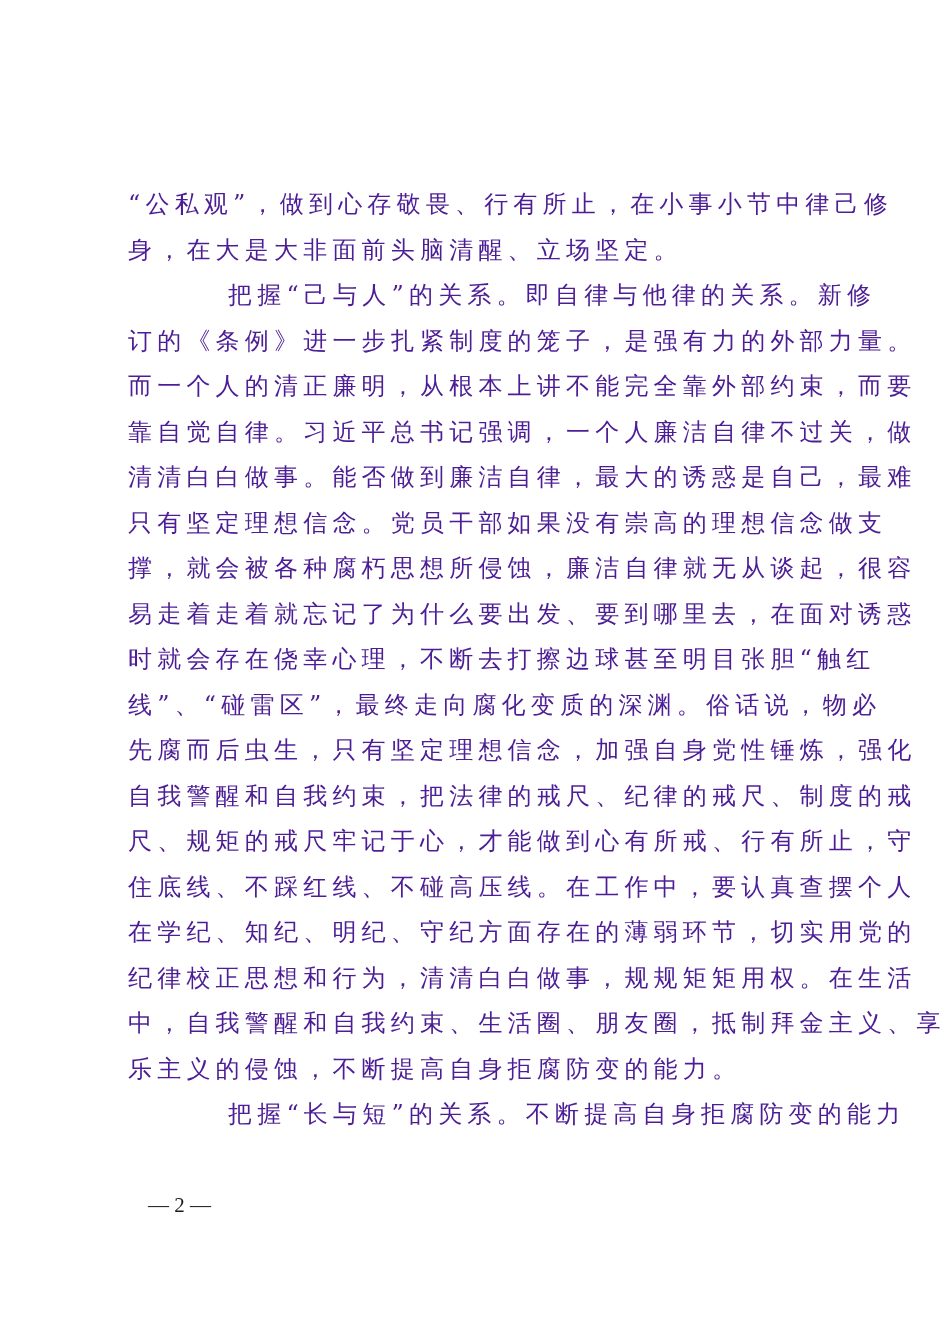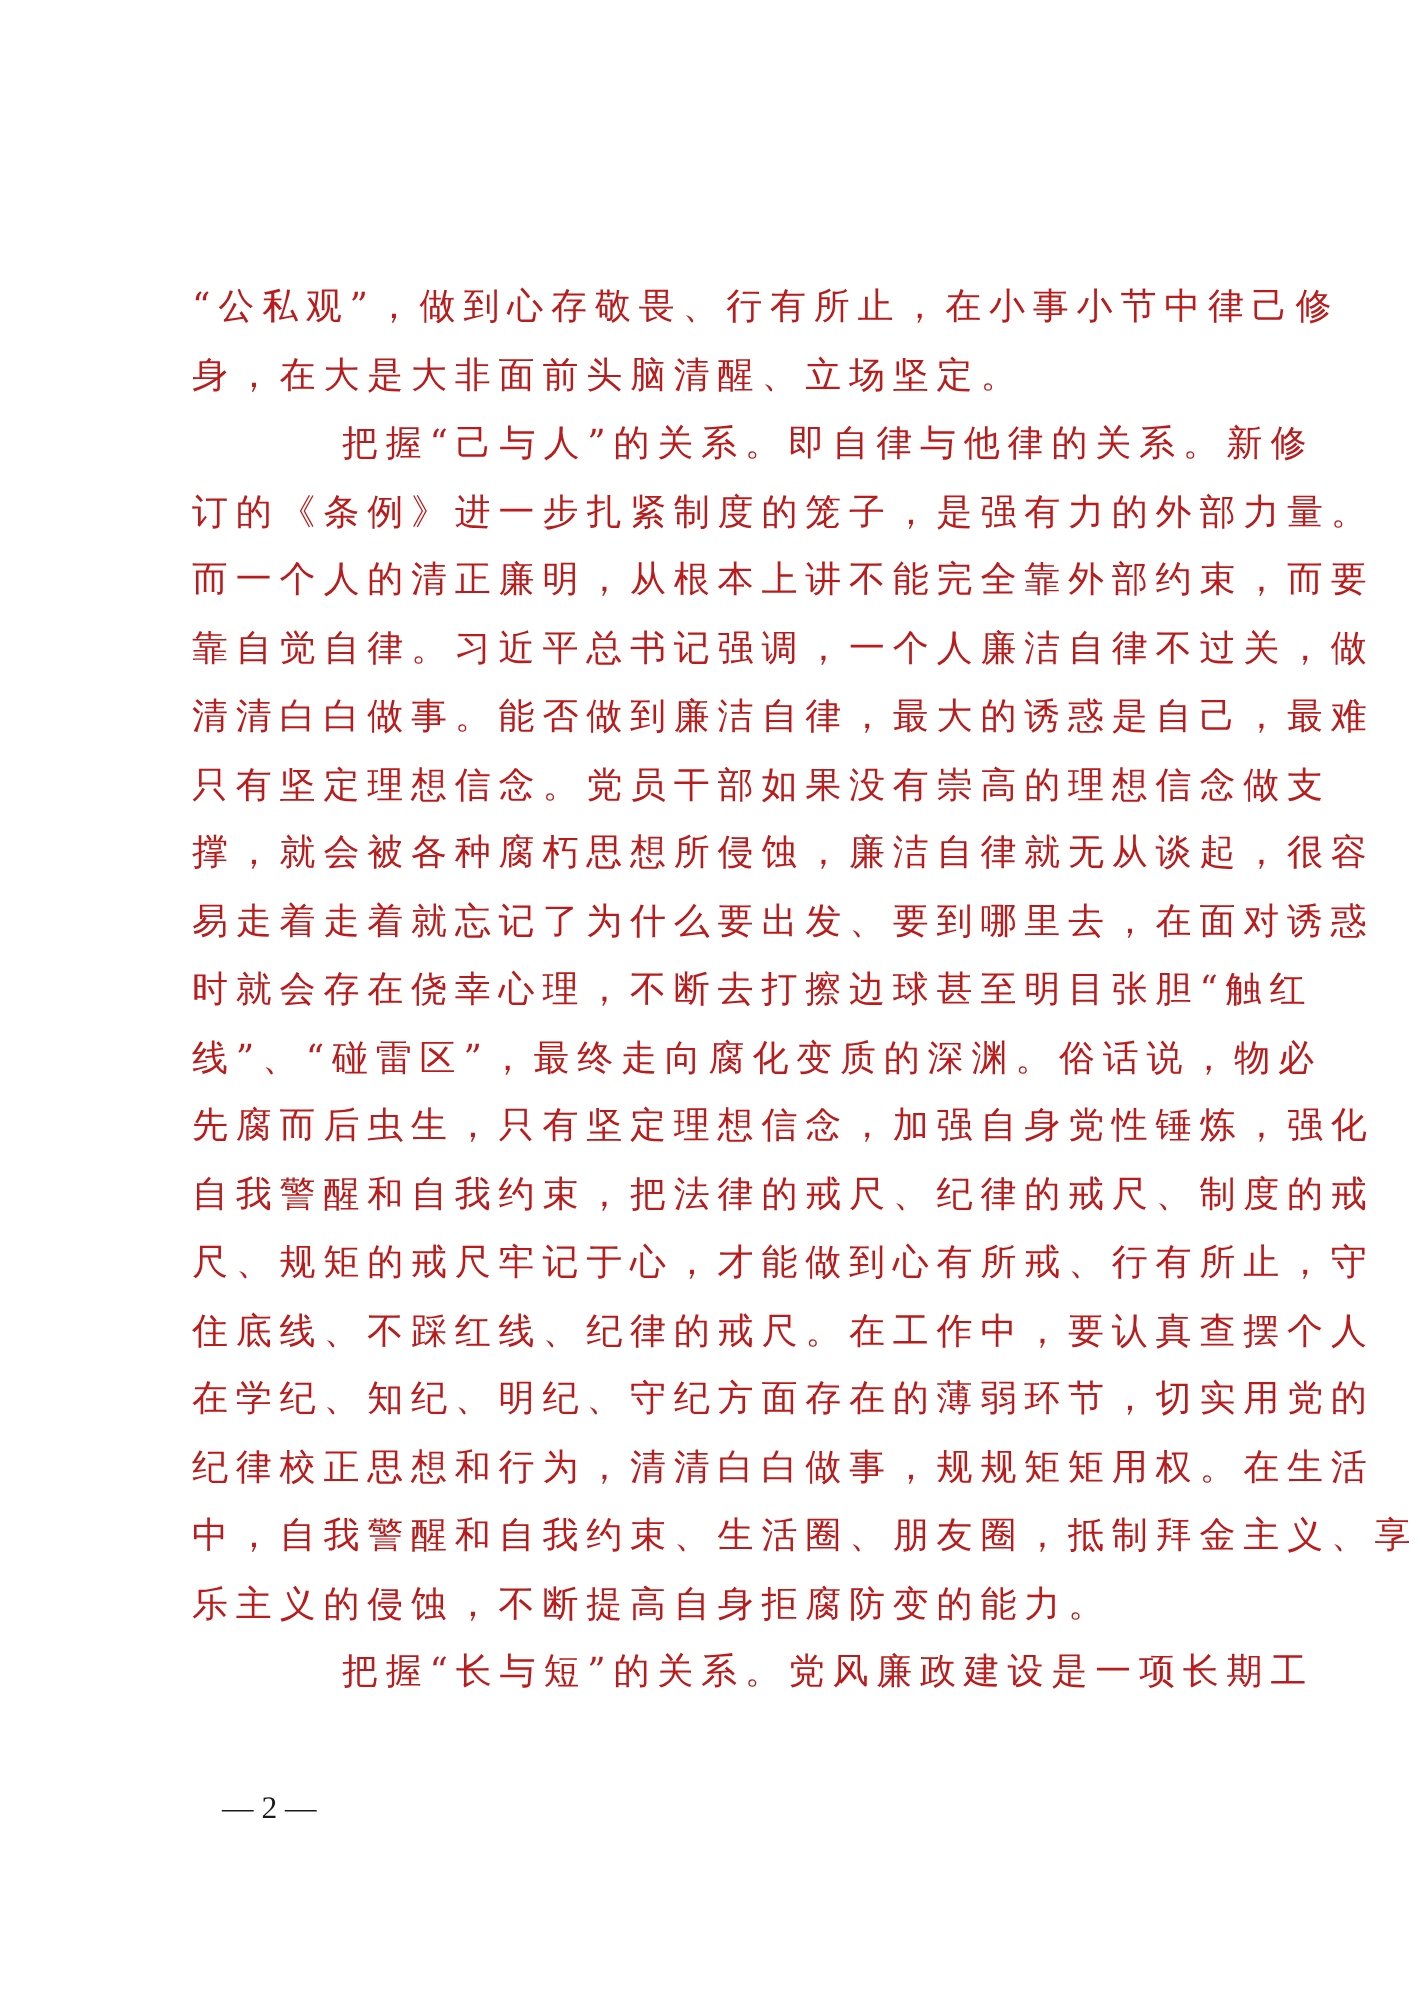"“公私观”，做到心存敬畏、行有所止，在小事小节中律己修" .body-text { color: #b91c1c -> #4c1d95 }
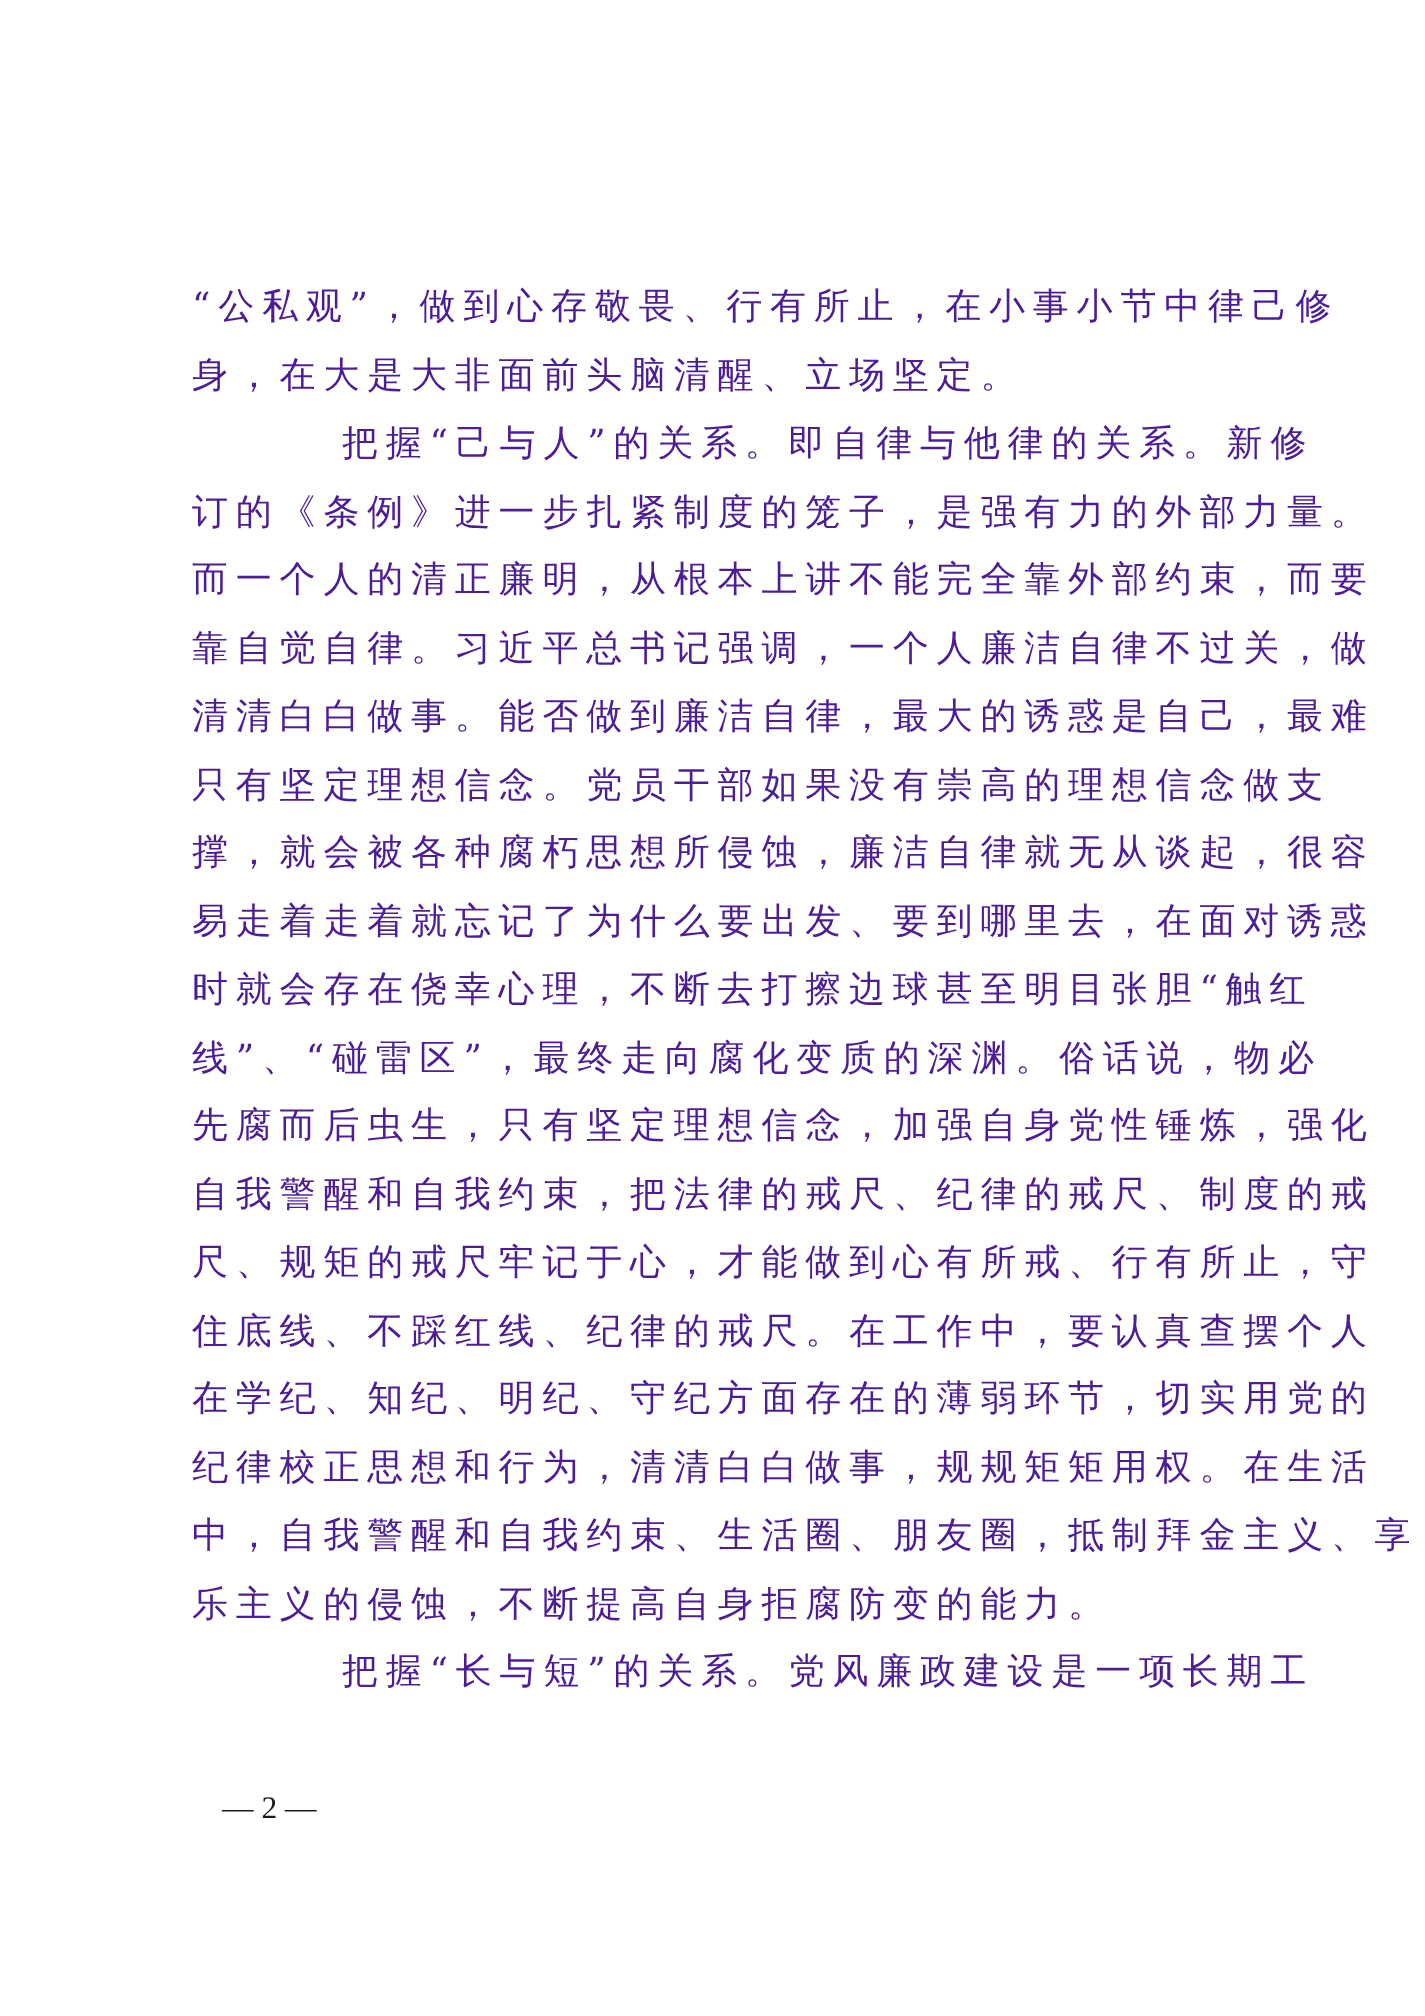"住底线、不踩红线、纪律的戒尺。在工作中，要认真查摆个人" span.line { text: 纪律的戒尺 -> 不碰高压线 }
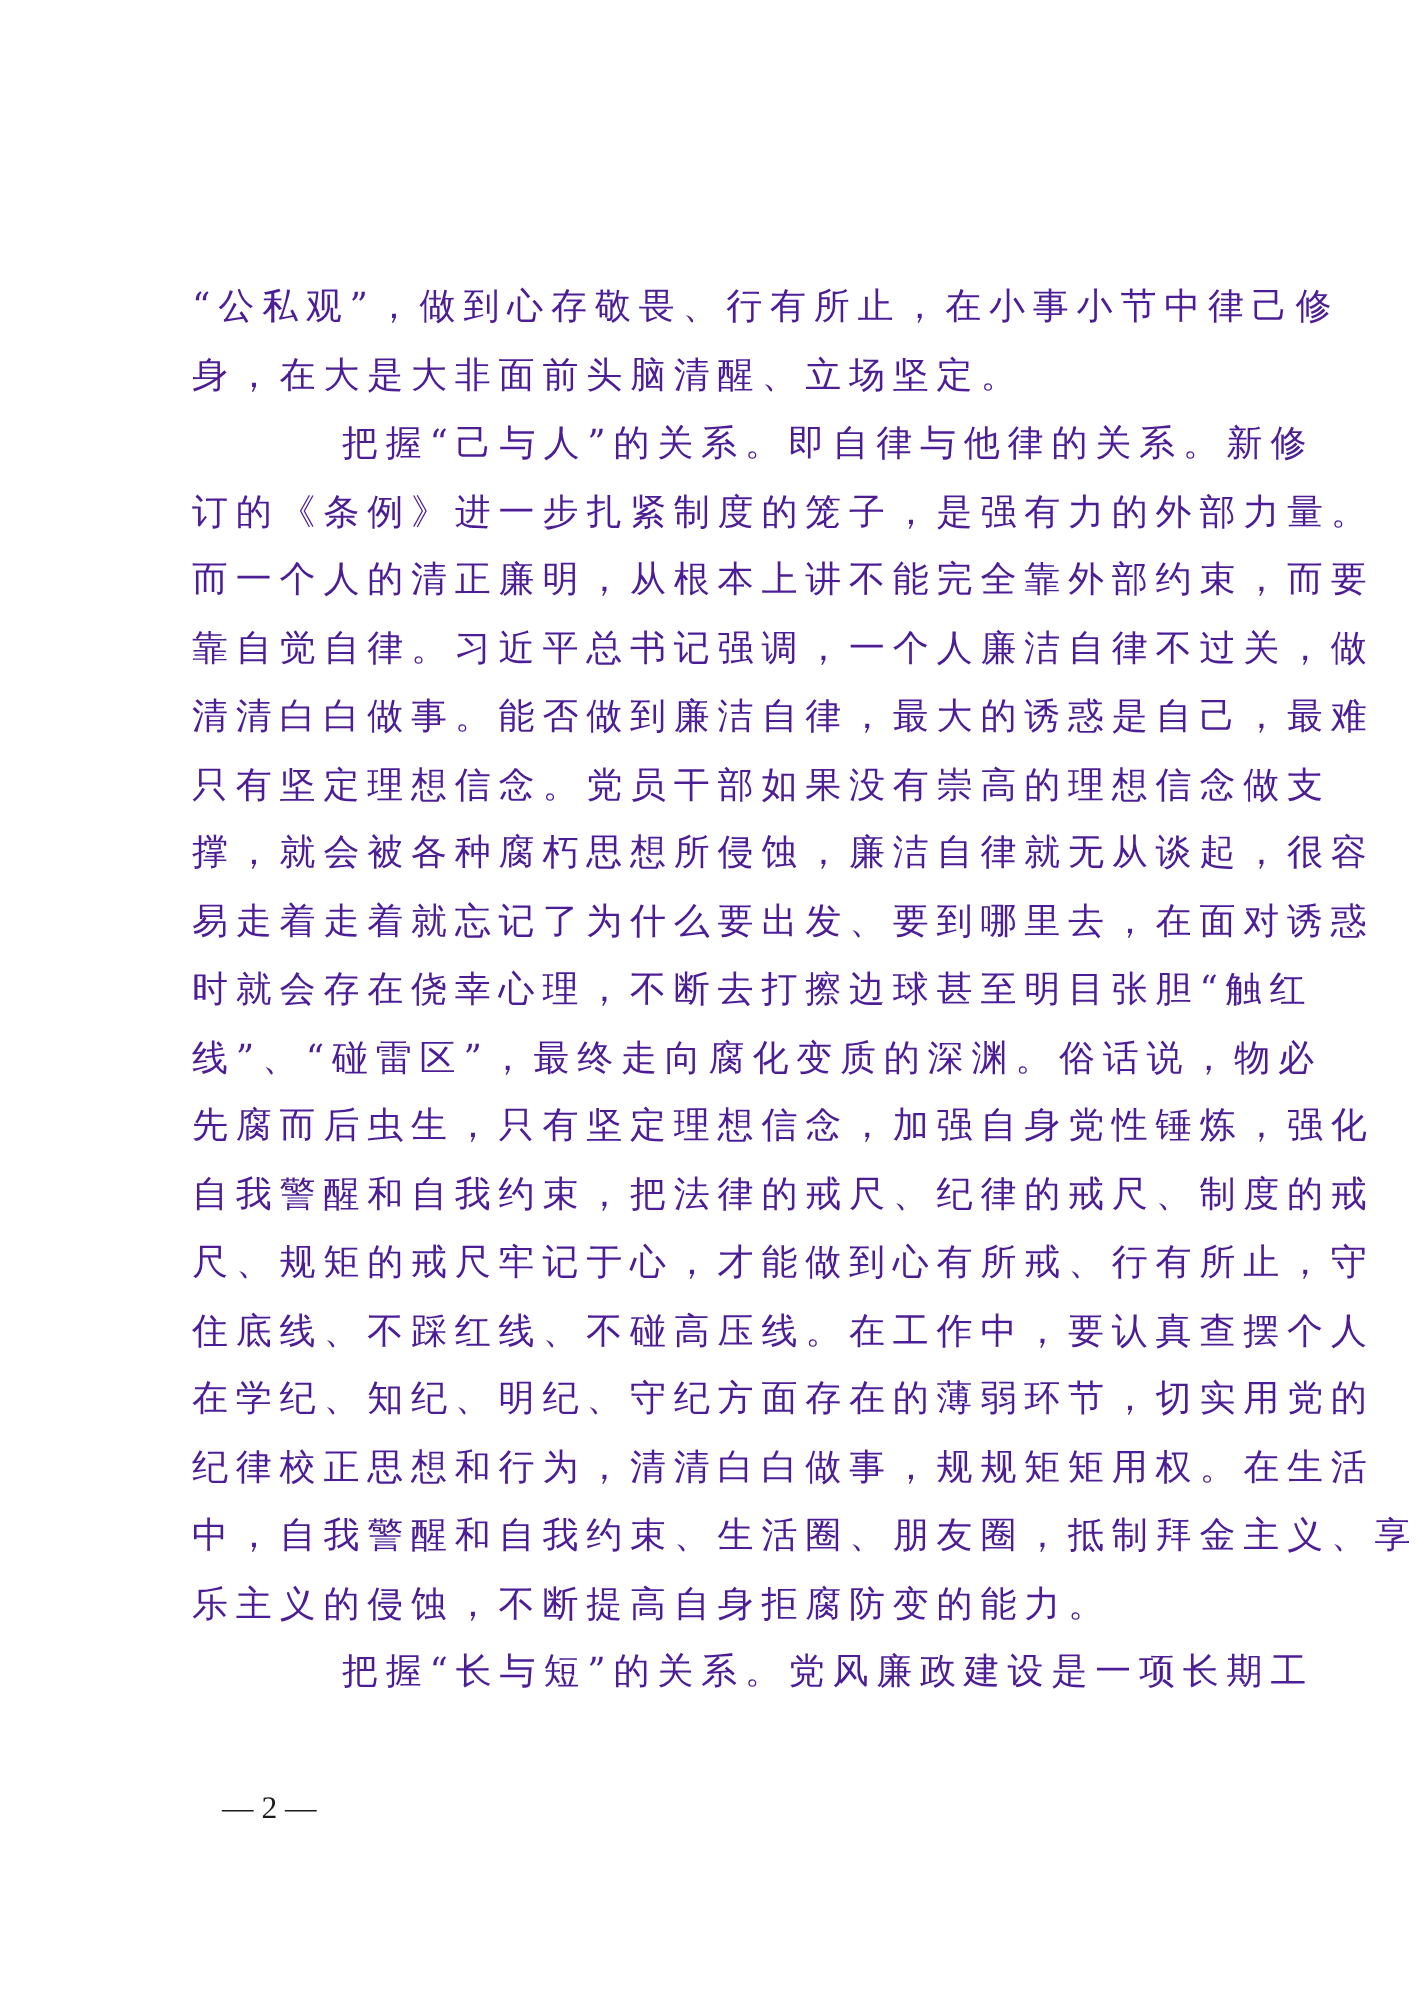"把握“长与短”的关系。党风廉政建设是一项长期工" span.line { text: 党风廉政建设是一项长期工 -> 不断提高自身拒腐防变的能力 }
